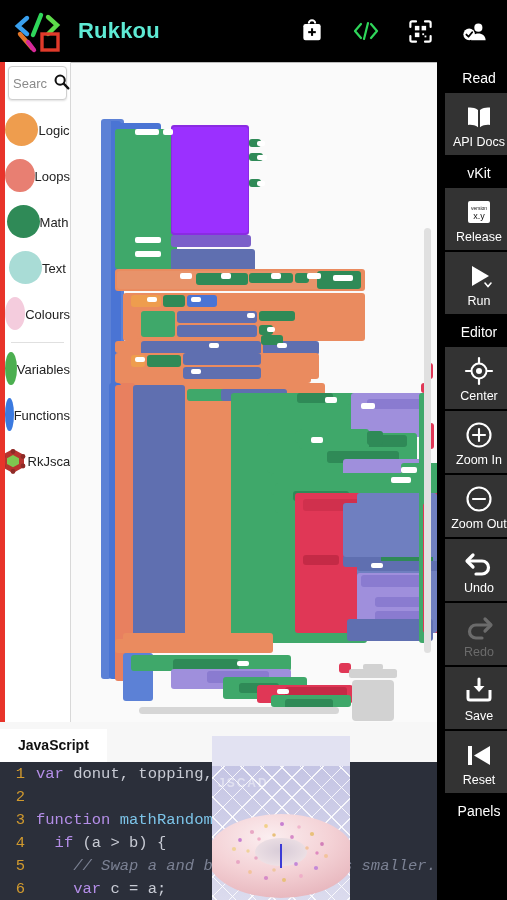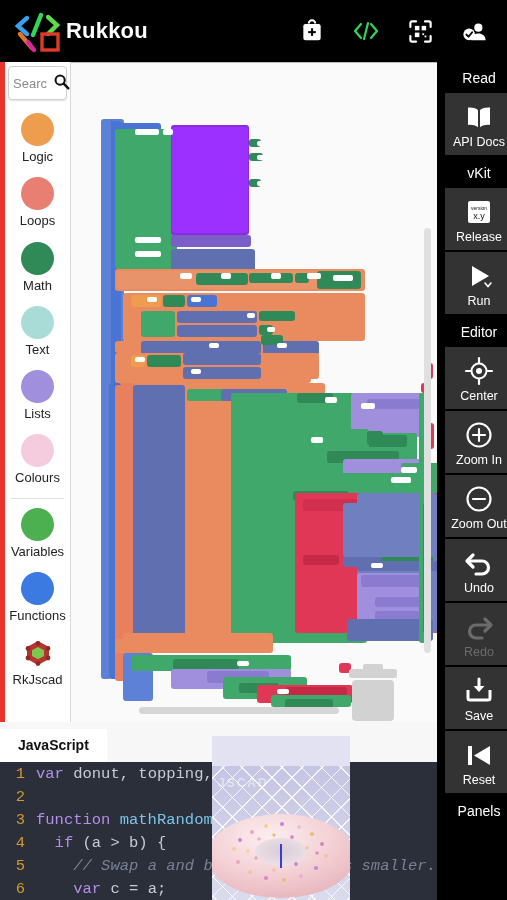"Rukkou" #app-title { color: #ffffff -> #5eead4; margin-left: none -> 12px }
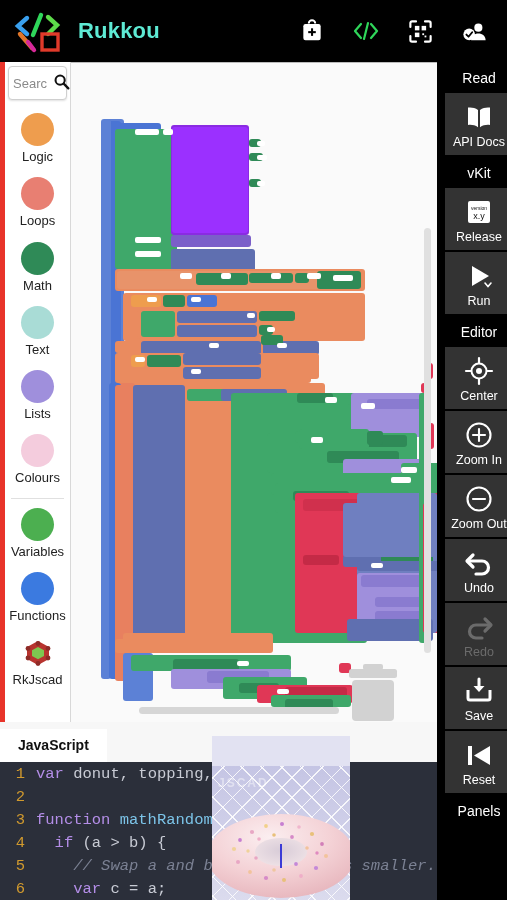"Logic" .cat { flex-direction: column -> row }
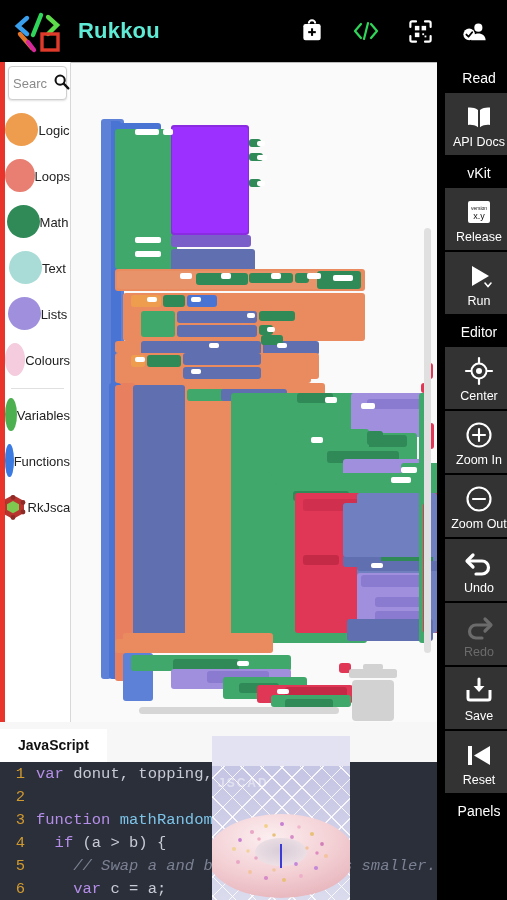"Lists" div.cat { html: <div> <div></div> <div>Lists</div> </div> -> none }
